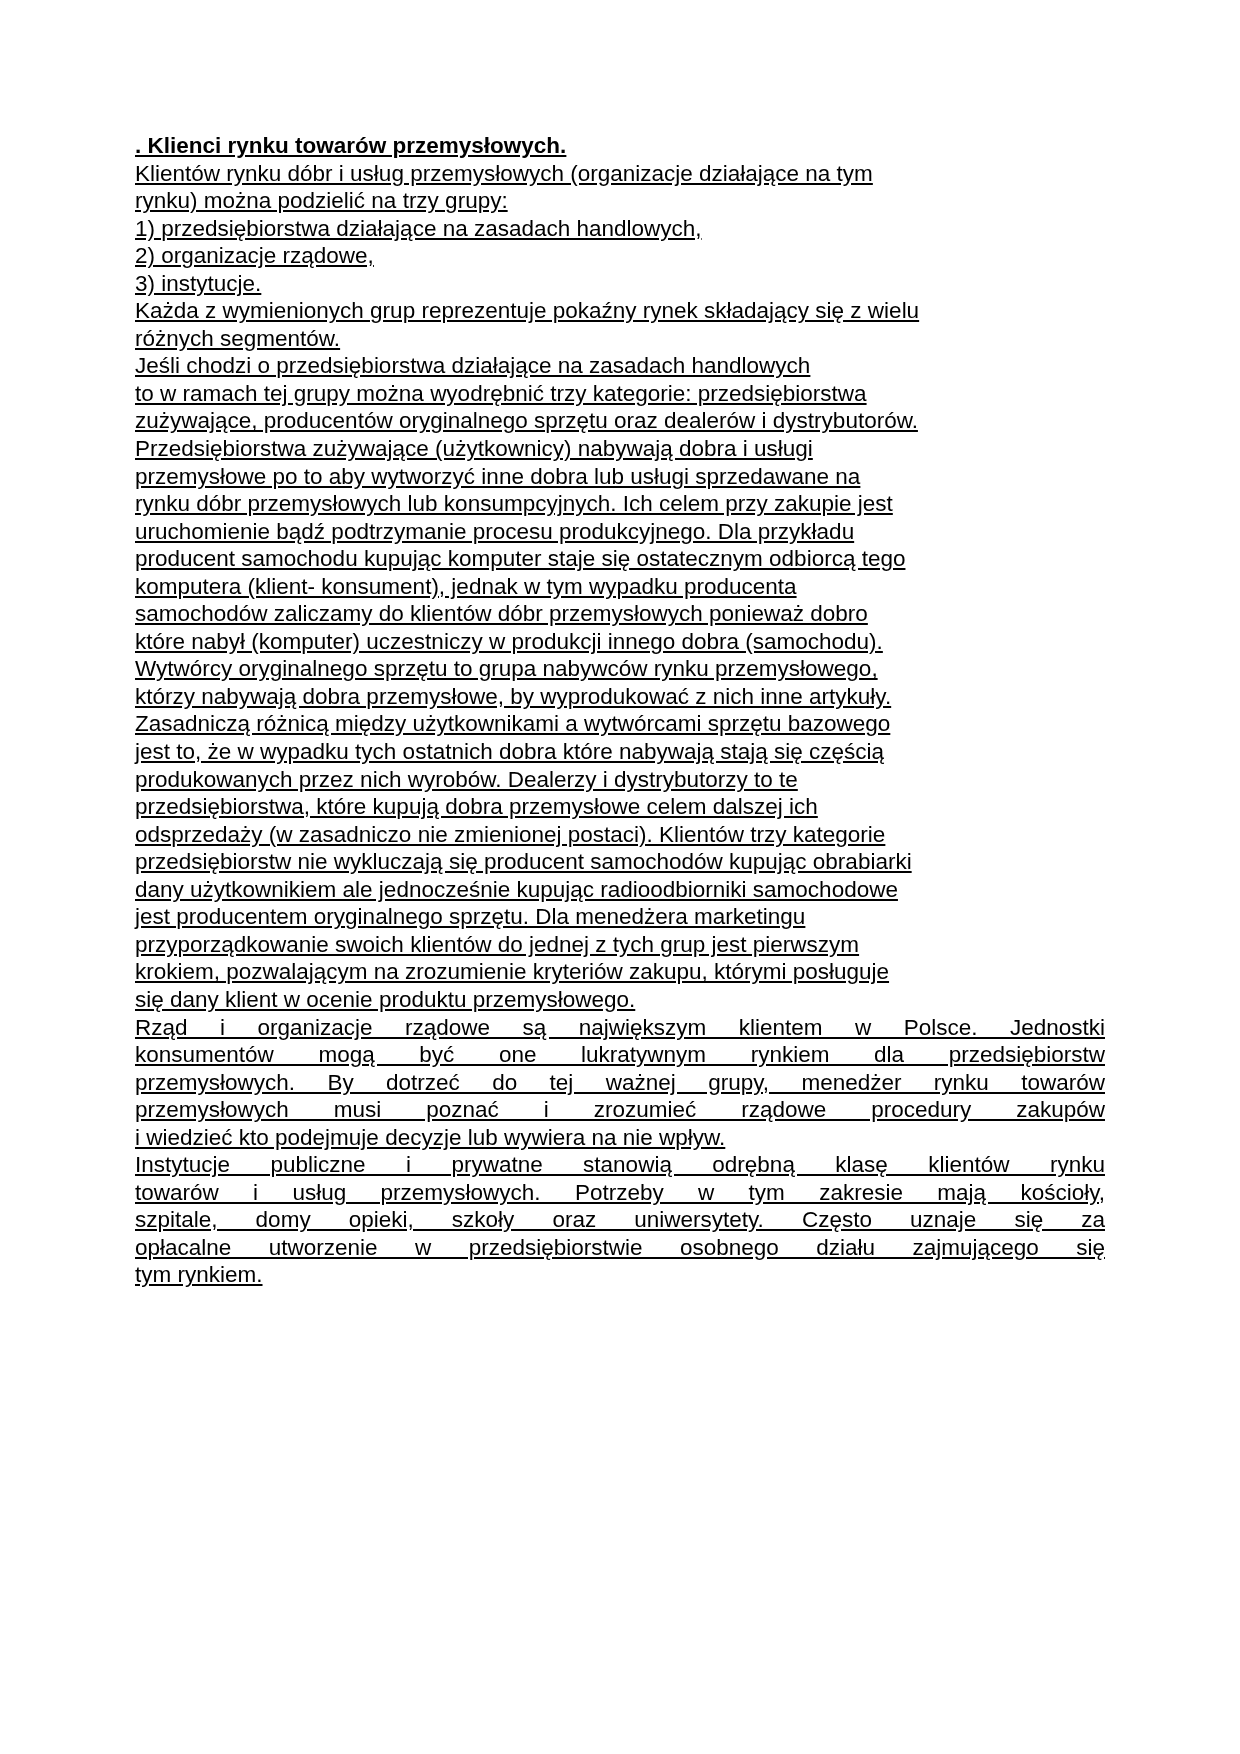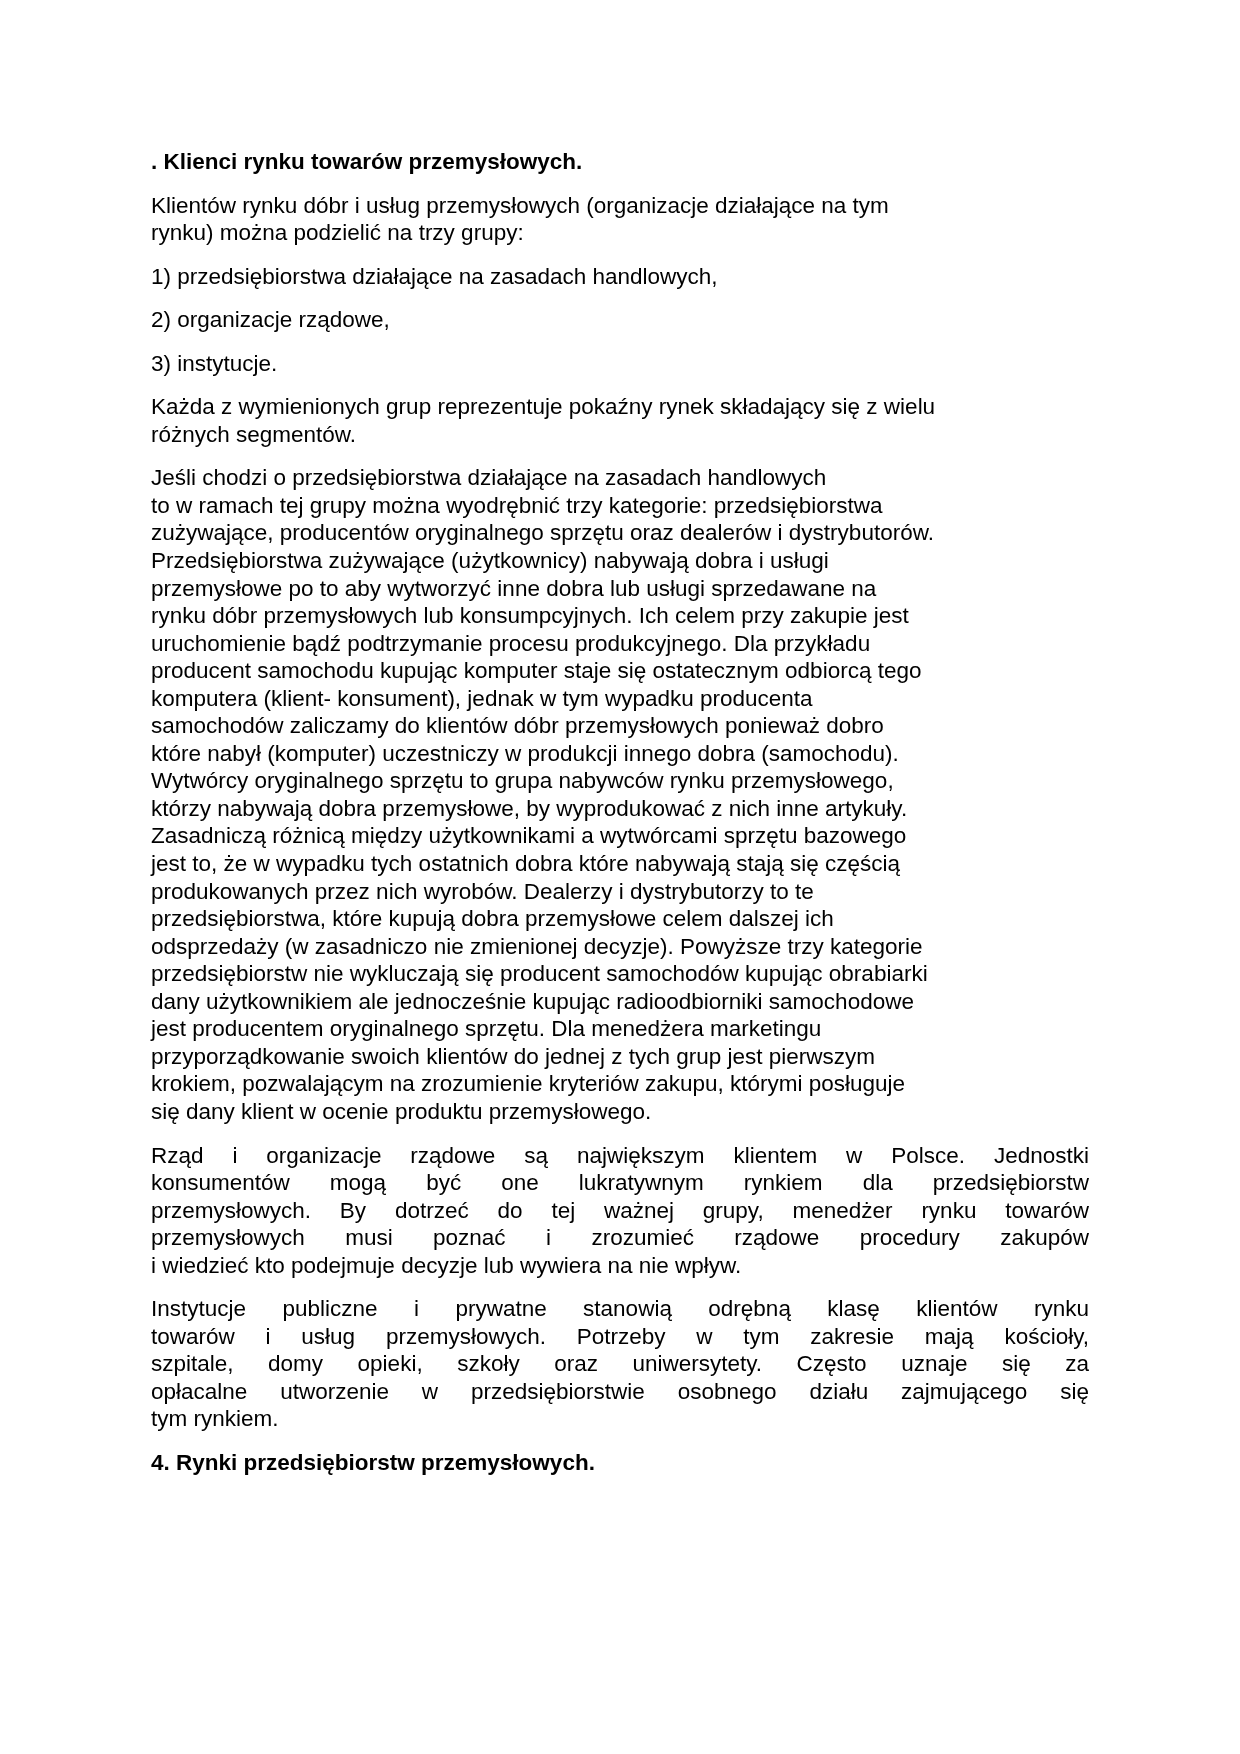". Klienci rynku towarów przemysłowych." .paragraph { margin: 16px -> 0; text-decoration: none -> underline }
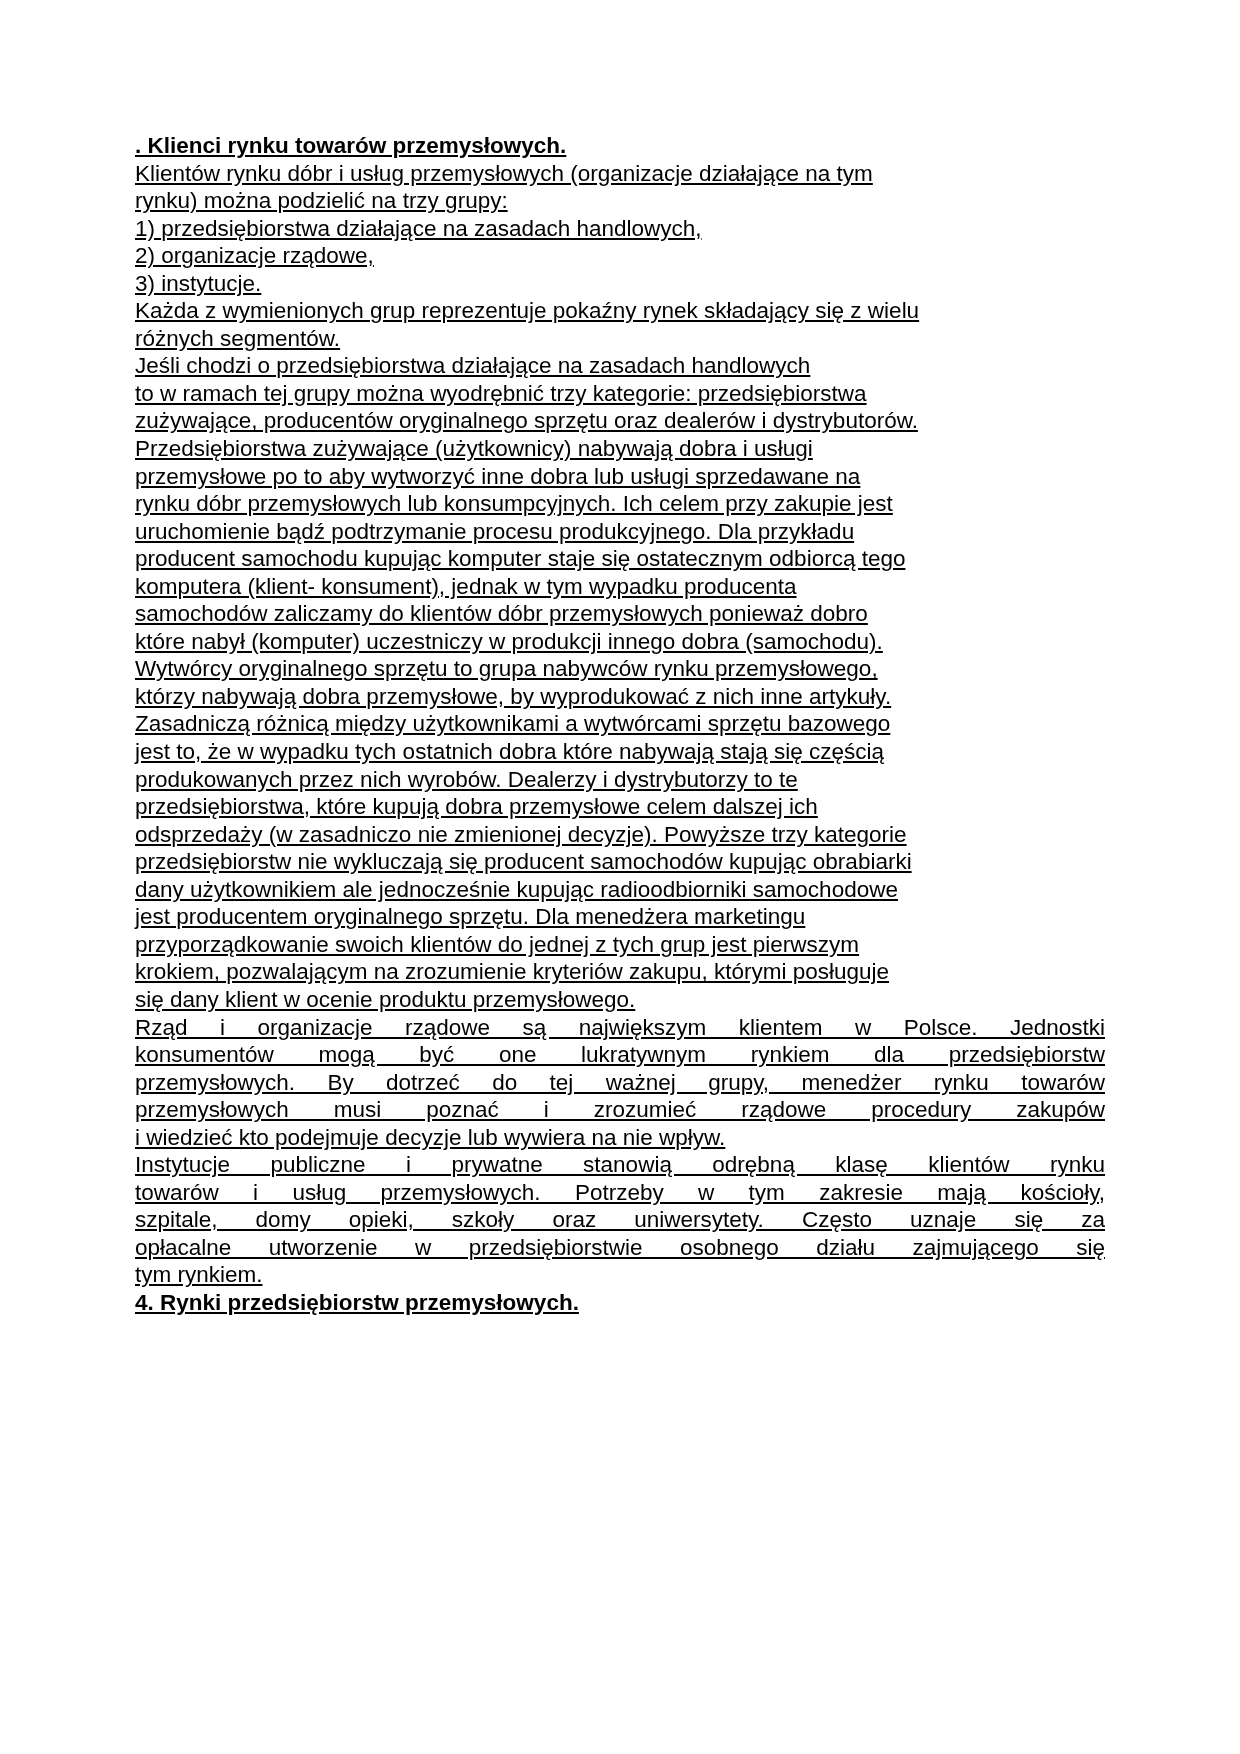"odsprzedaży (w zasadniczo nie zmienionej" span.line { text: decyzje). Powyższe -> postaci). Klientów }
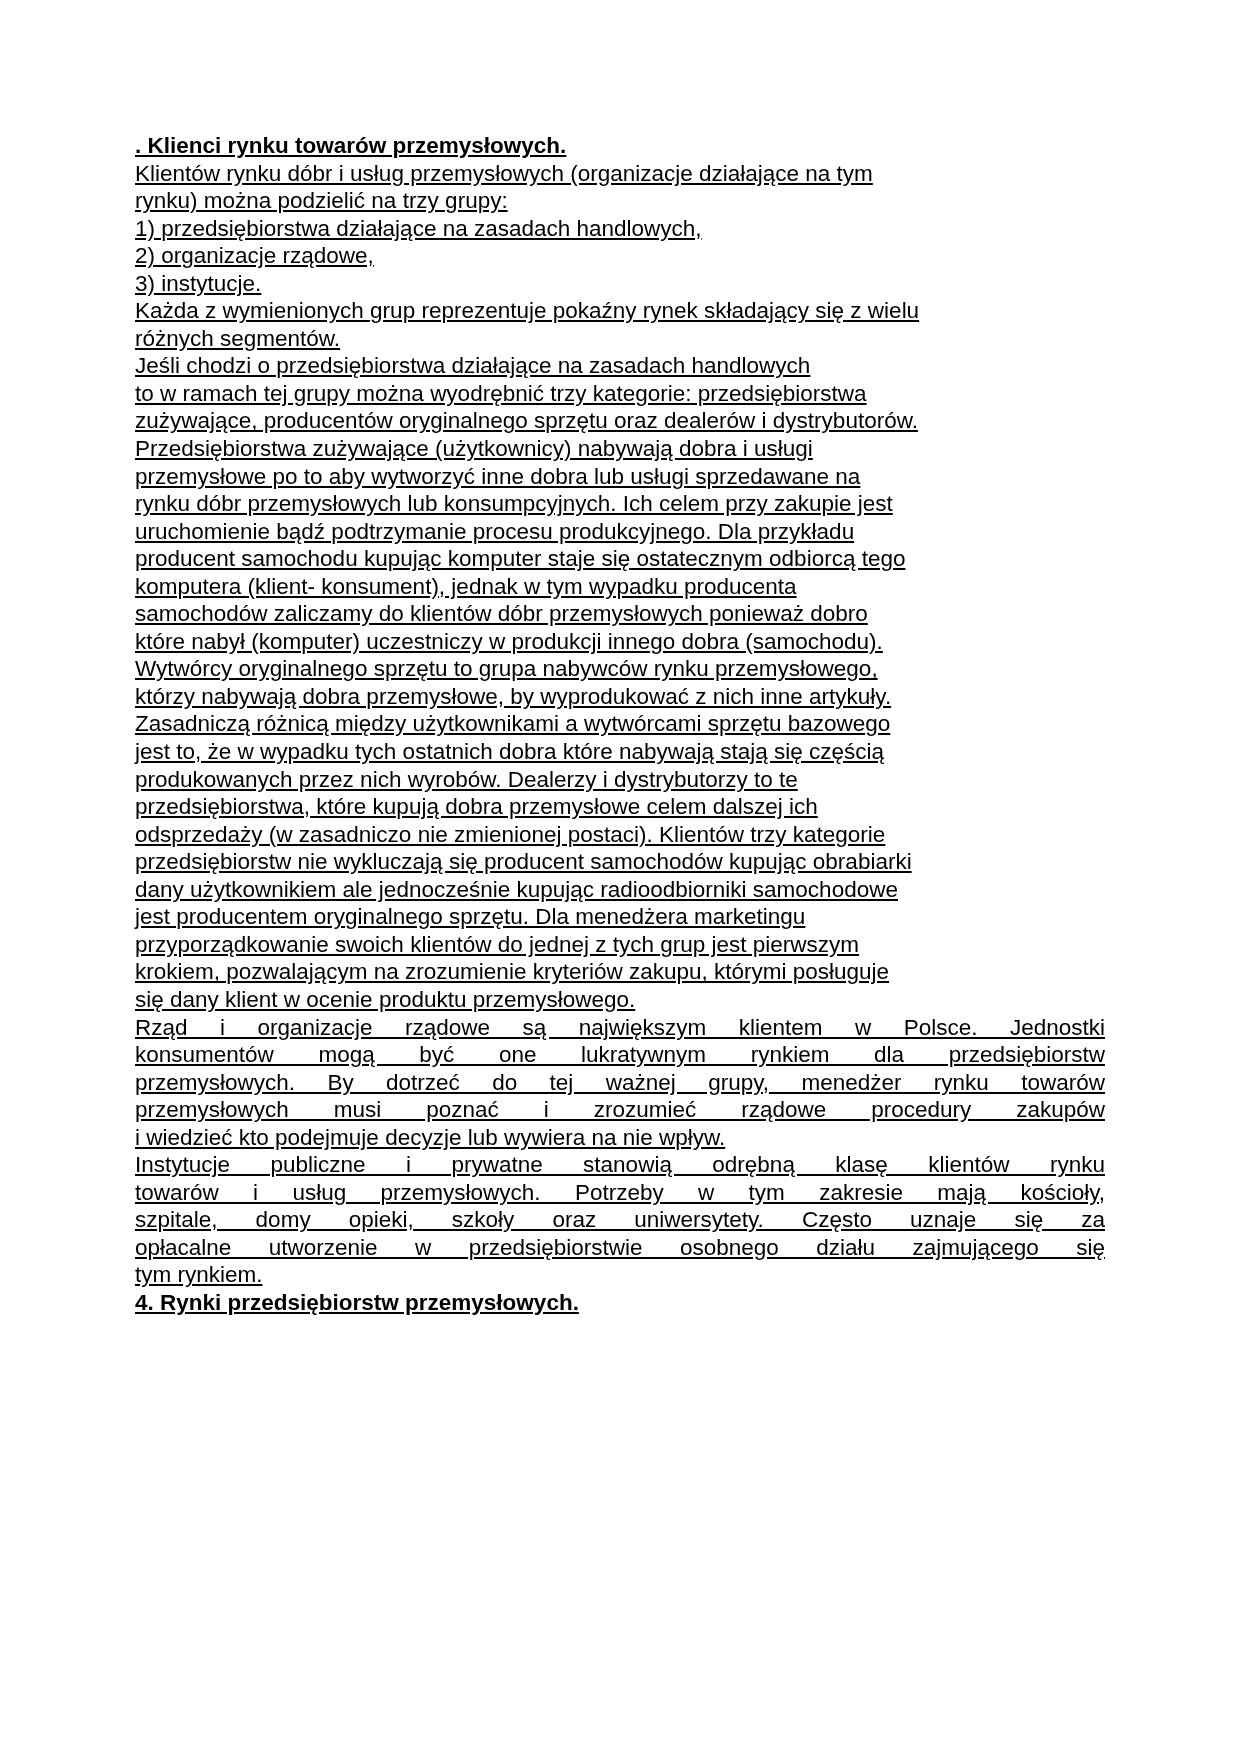"4. Rynki przedsiębiorstw przemysłowych." div.paragraph { html: <div> <span>4. Rynki przedsiębiorstw przemysłowych.</span> </div> -> none }
